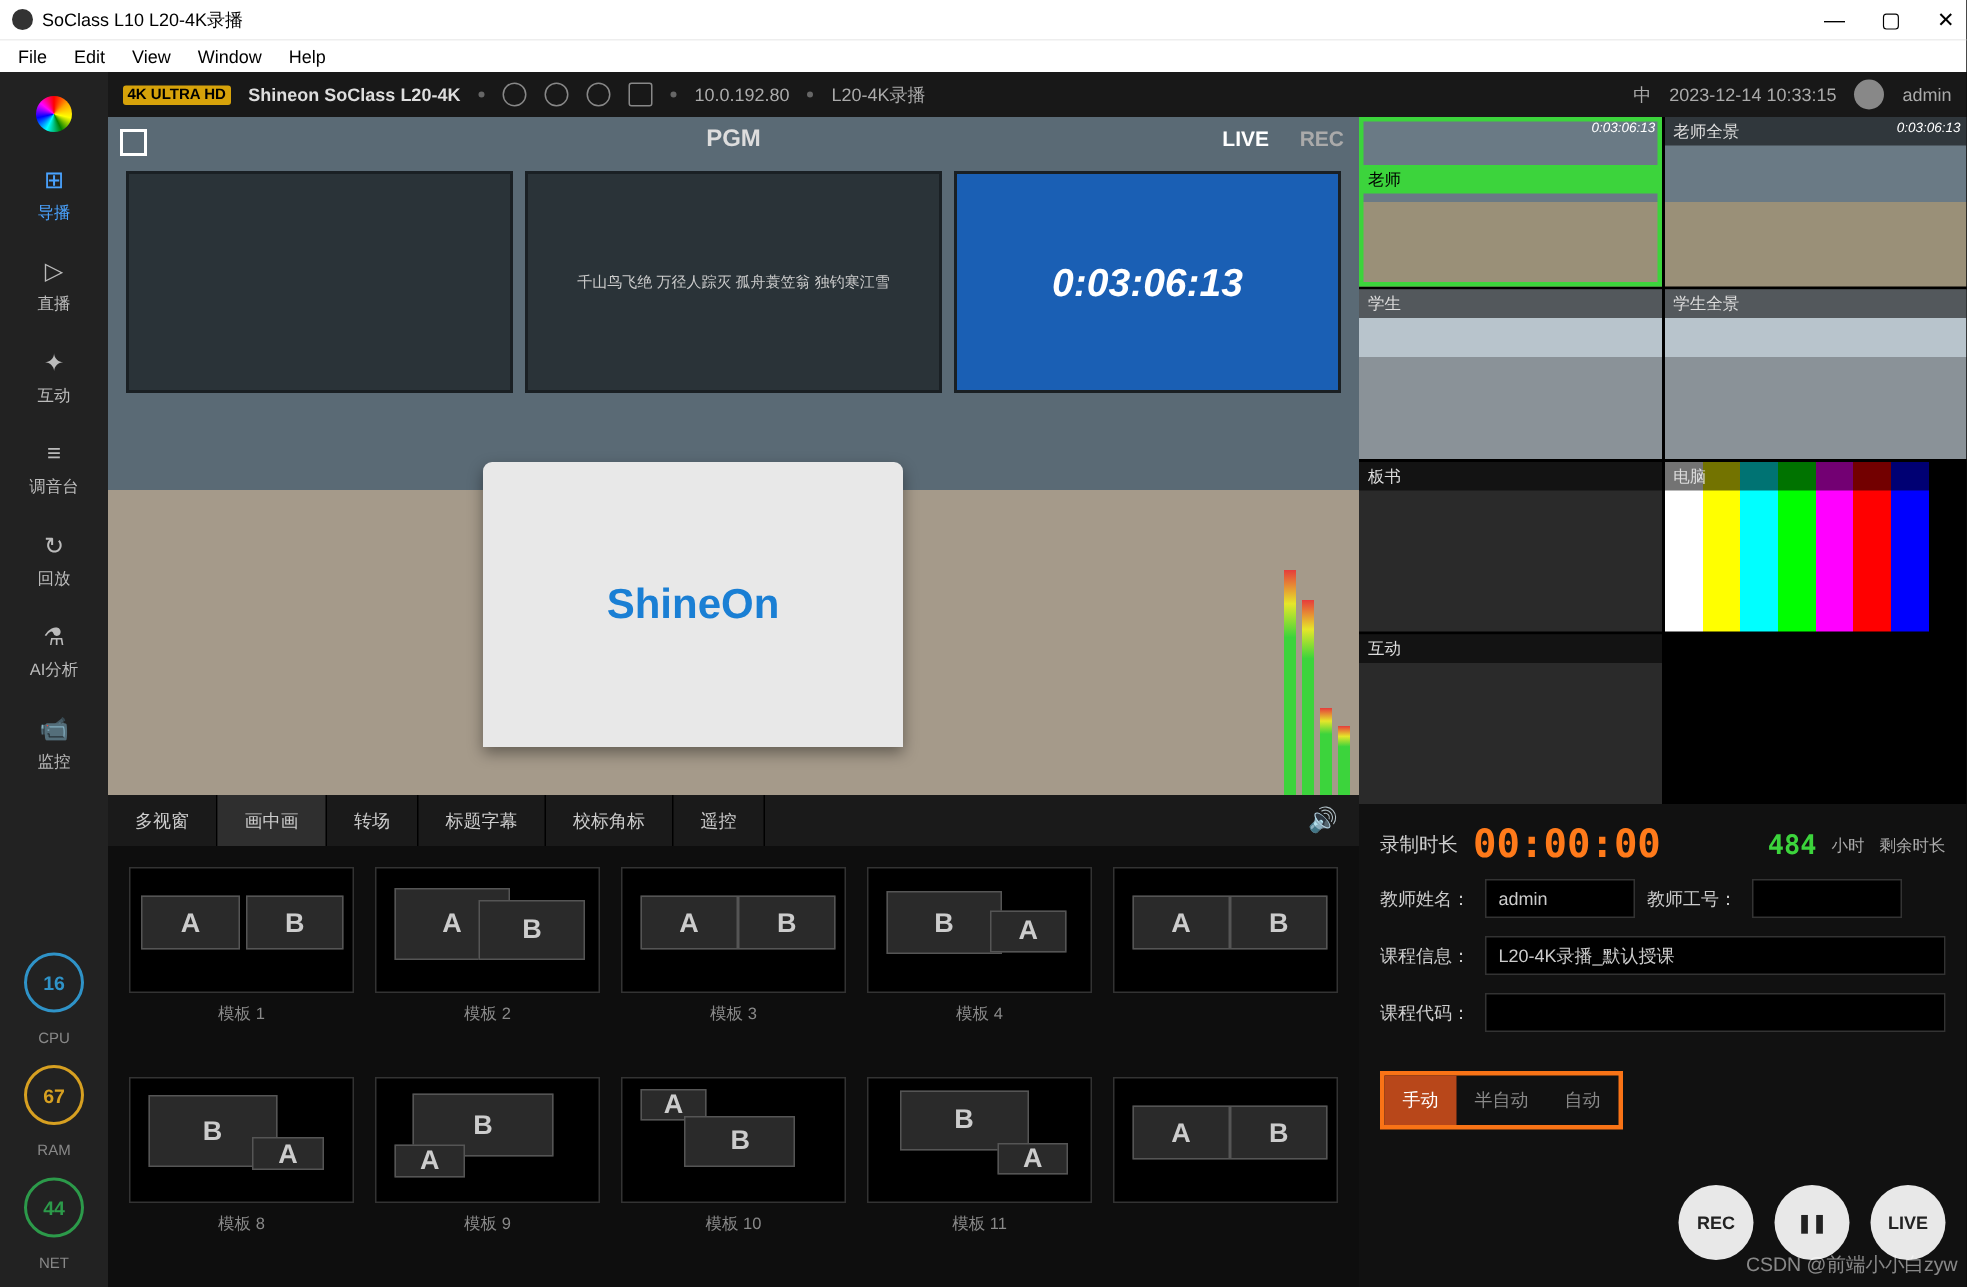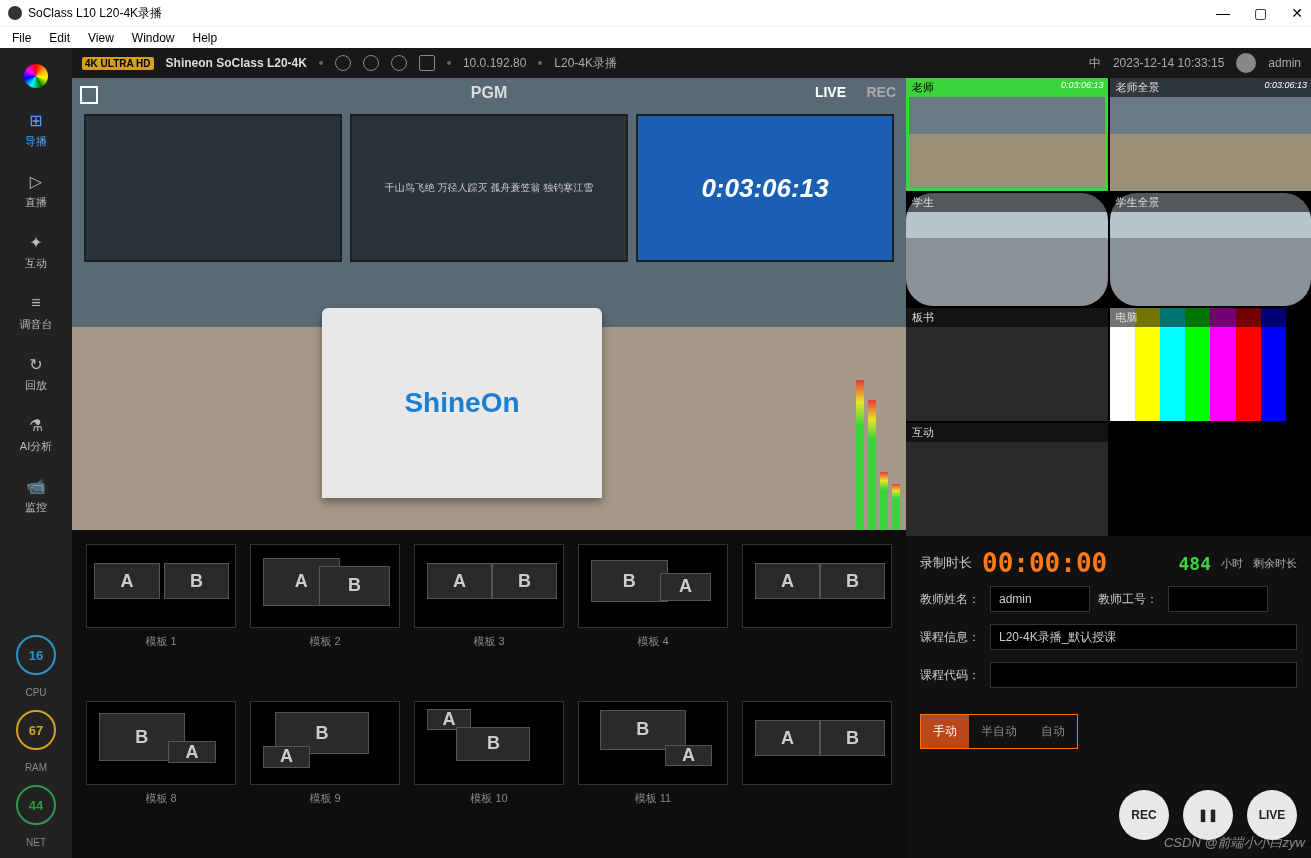"老师" .pv.sel .pv-lbl { margin-top: none -> 32px }
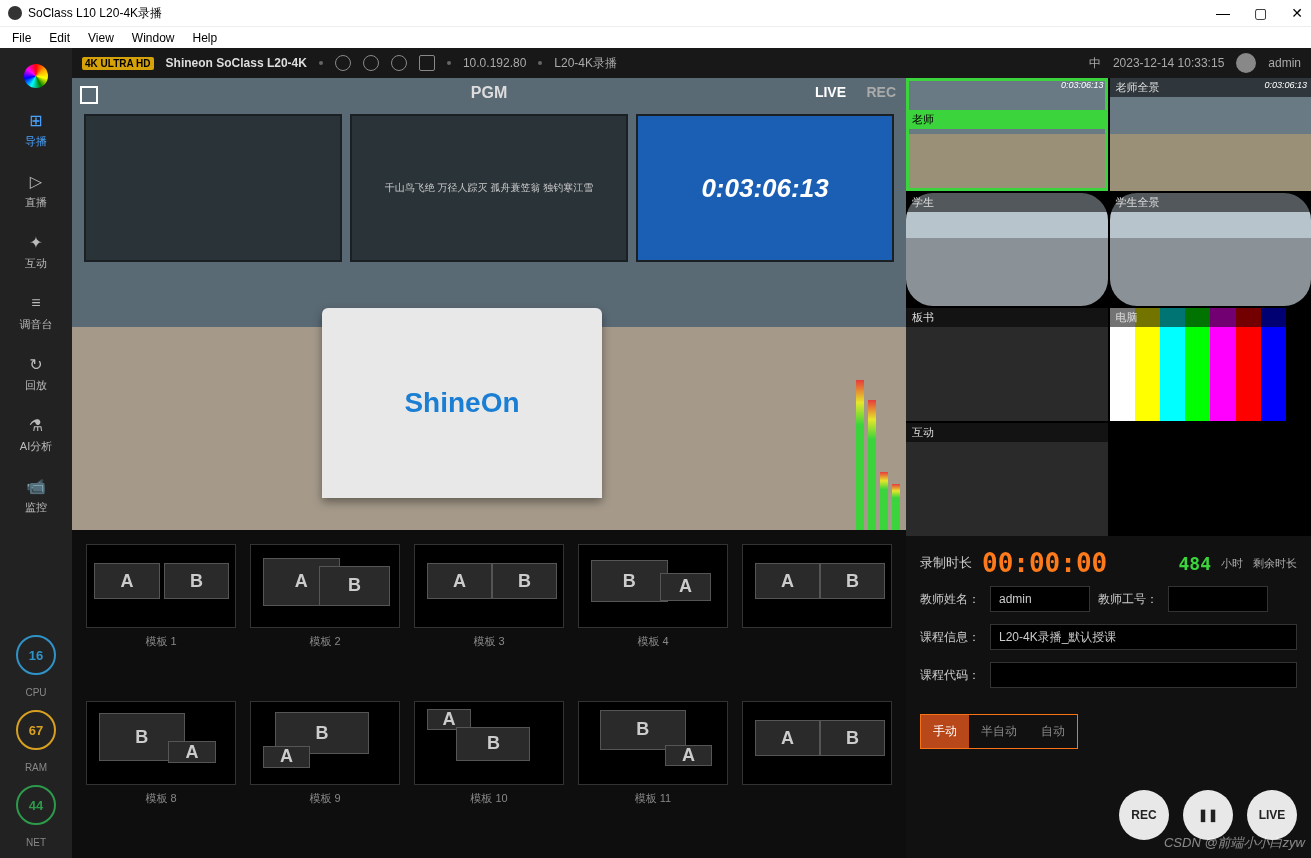"学生" .pv-stud { border-radius: 27px -> none }
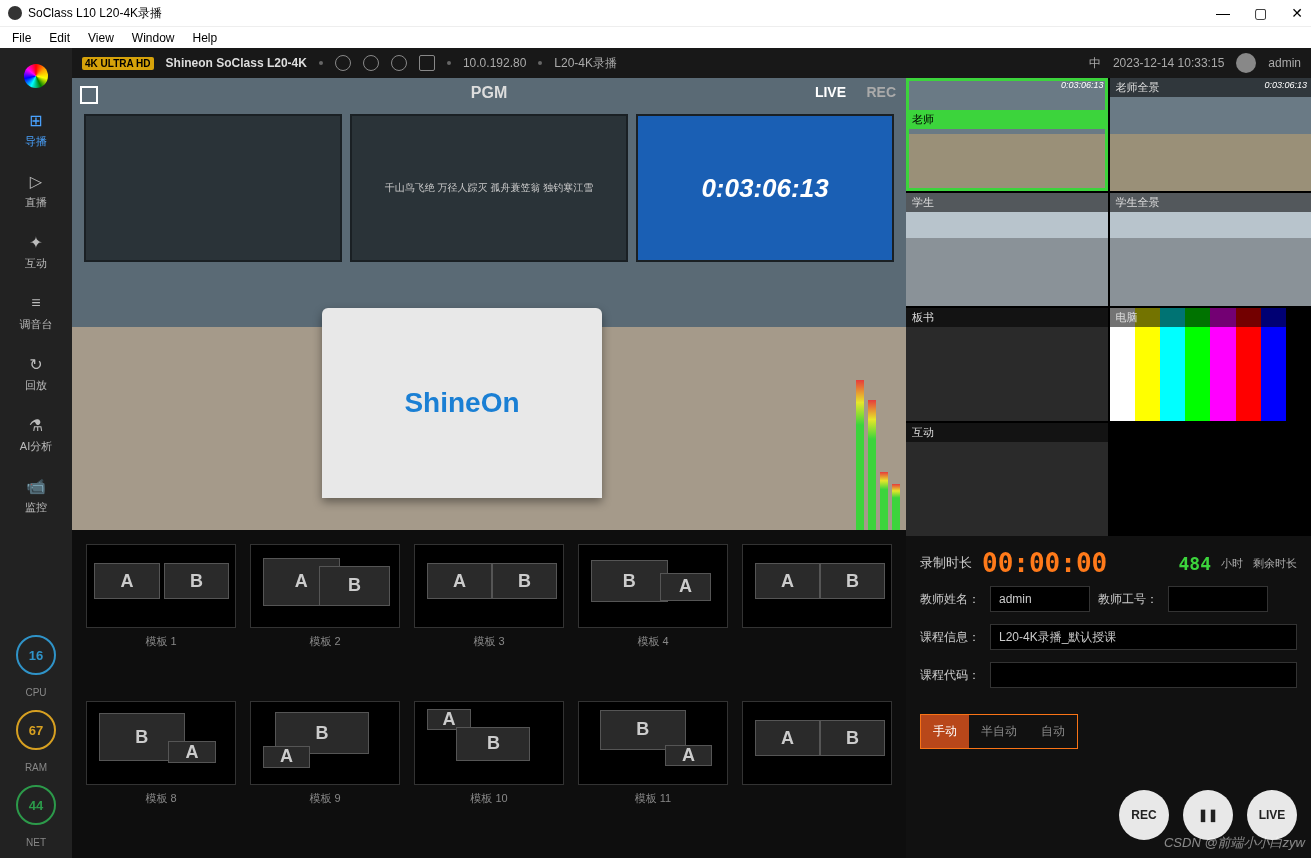"多视窗" div.tabs { html: none -> <div> <div>多视窗</div> <div>画中画</div> <div>转场</div> <div>标题字幕</div> <div>校标角标</div> <div>遥控</div> <div>🔊</div> </div> }
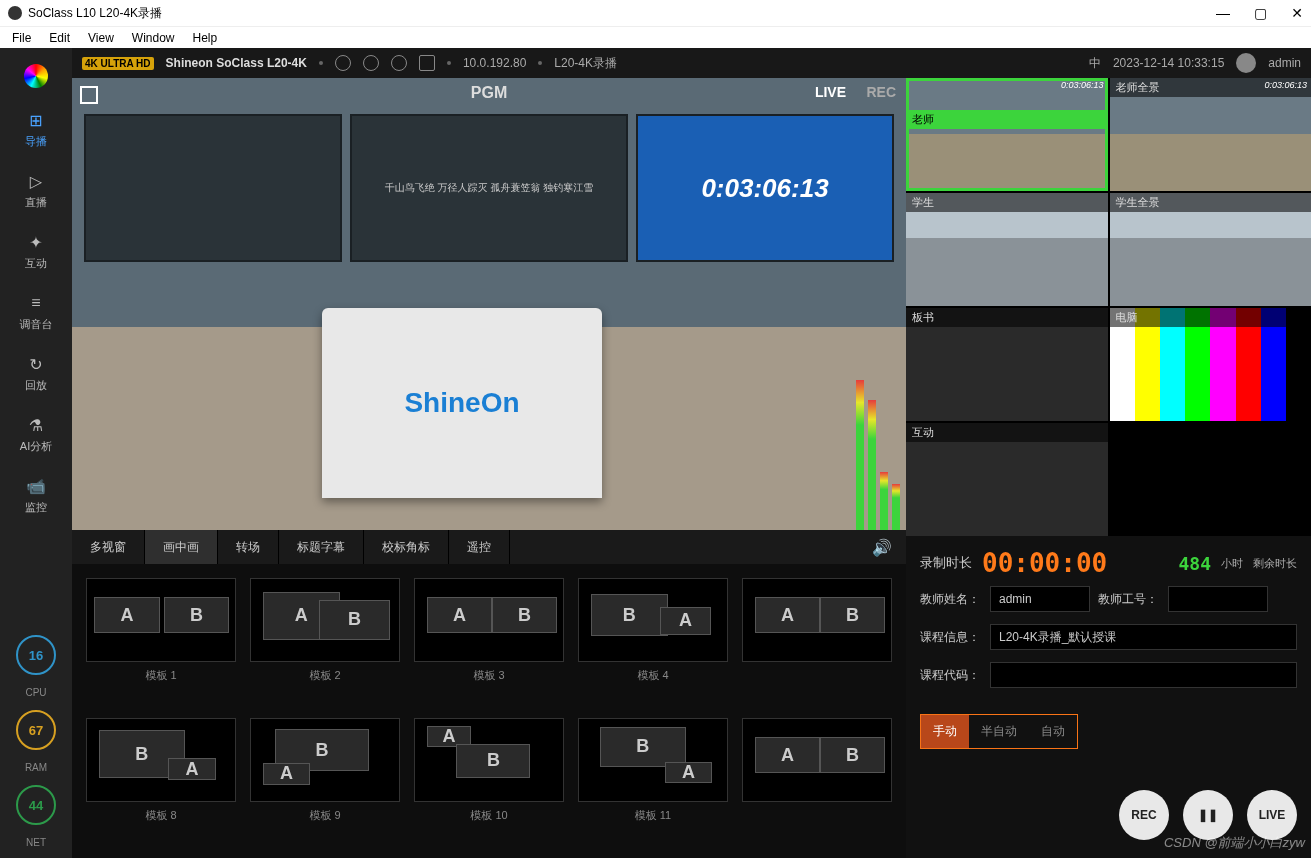"手动" .modes { border: 1px solid #f97316 -> 3px solid #f97316 }
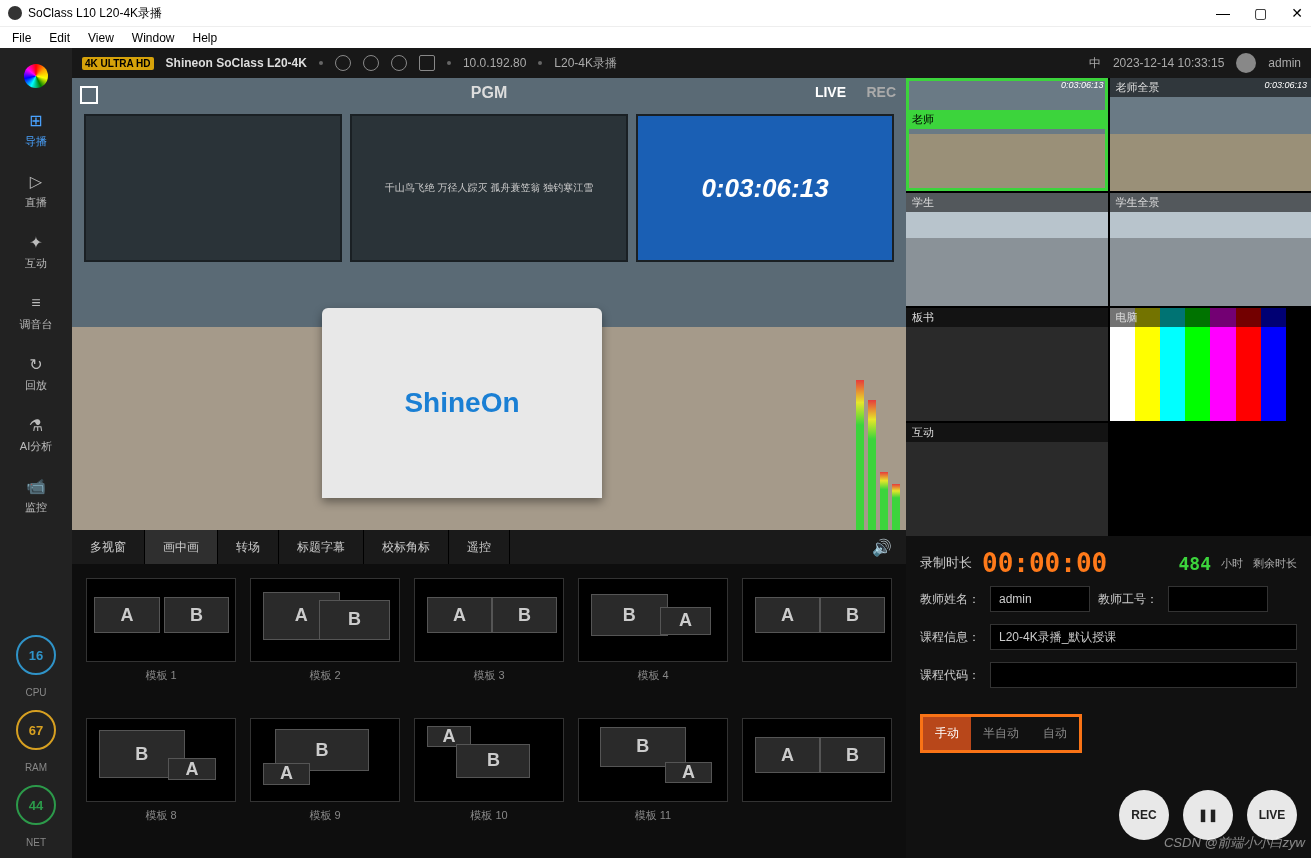"CSDN @前端小小白zyw" .wm { font-style: italic -> none }
